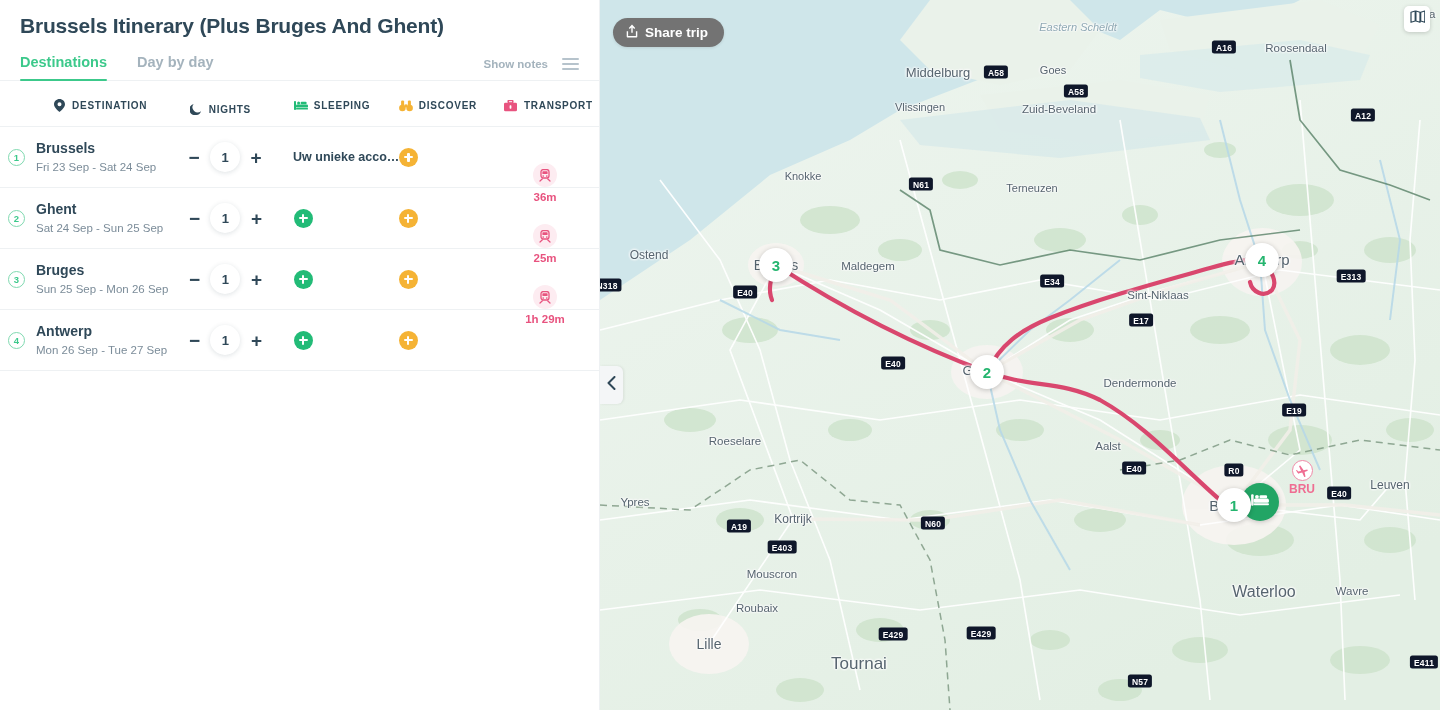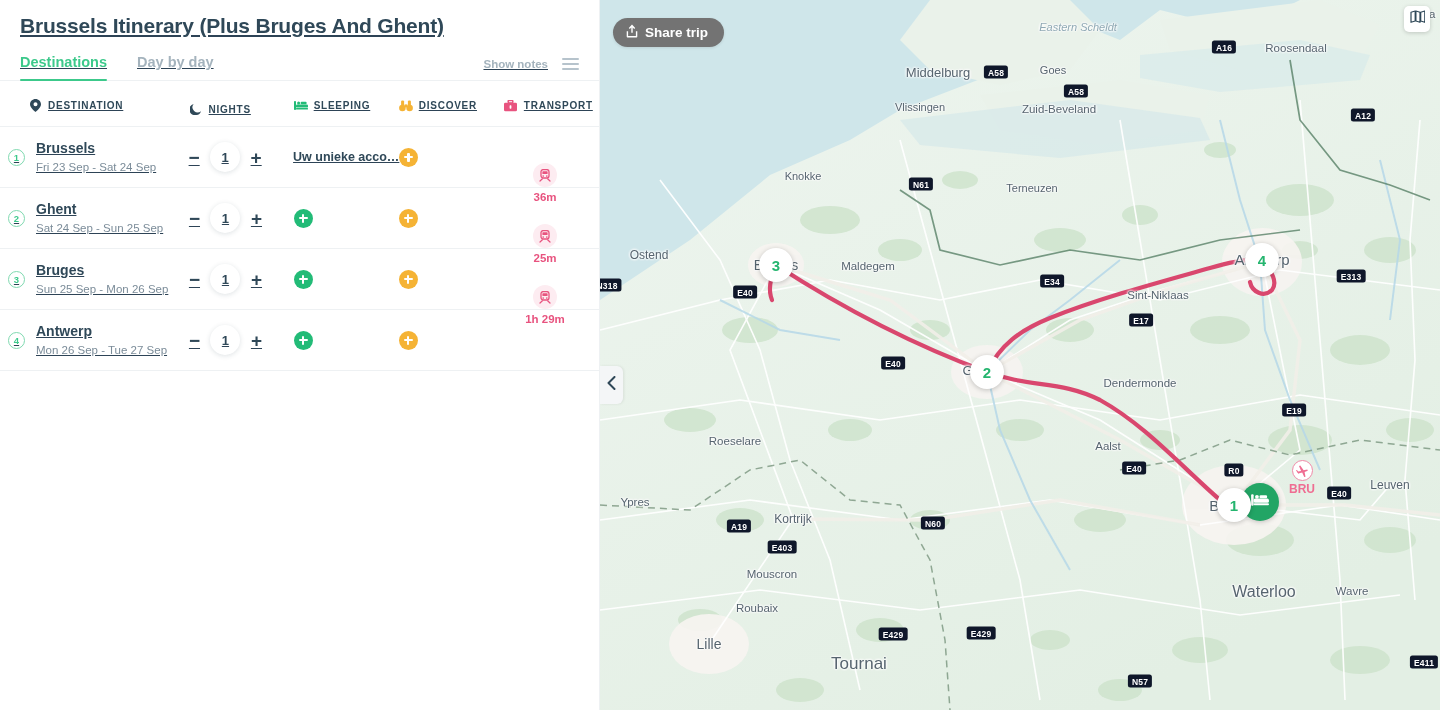"Brussels Itinerary (Plus Bruges And" #app { text-decoration: underline -> none }
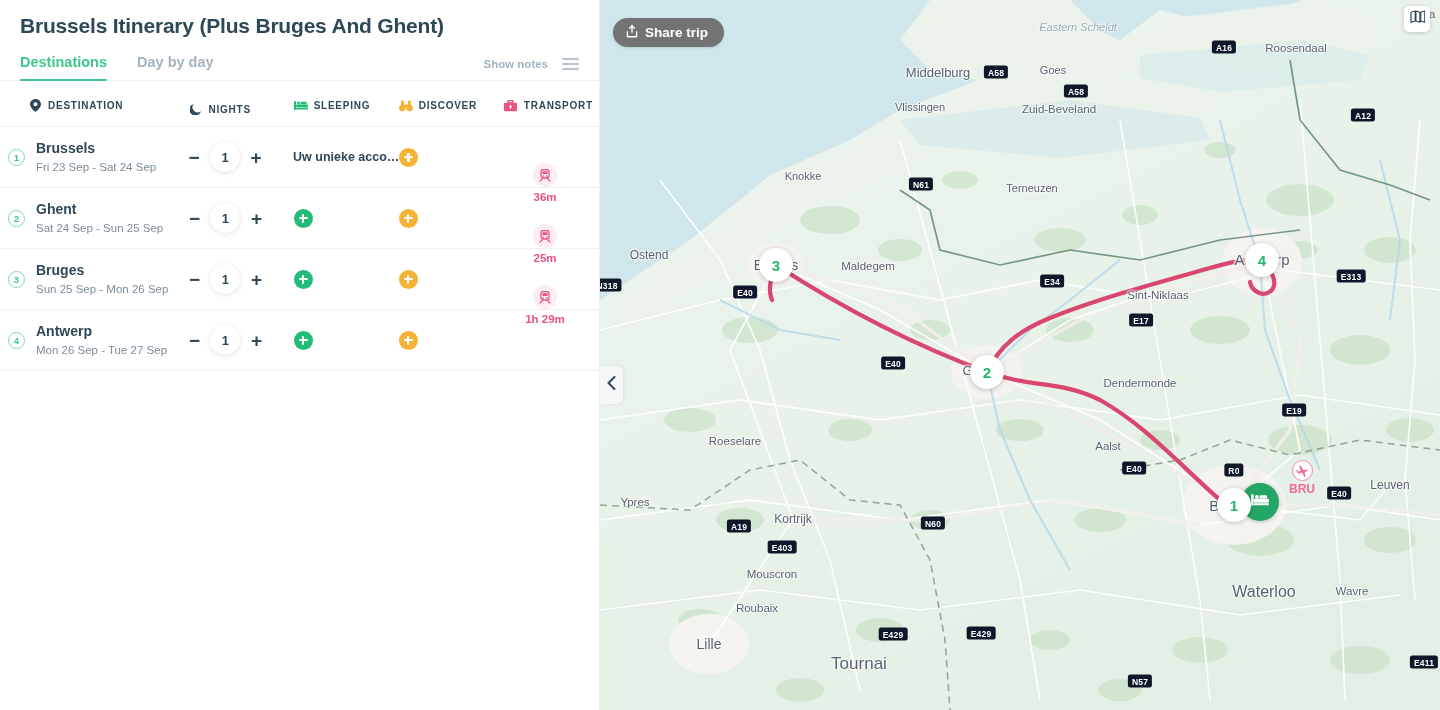"DESTINATION" .th-destination { padding-left: 28px -> 52px }
